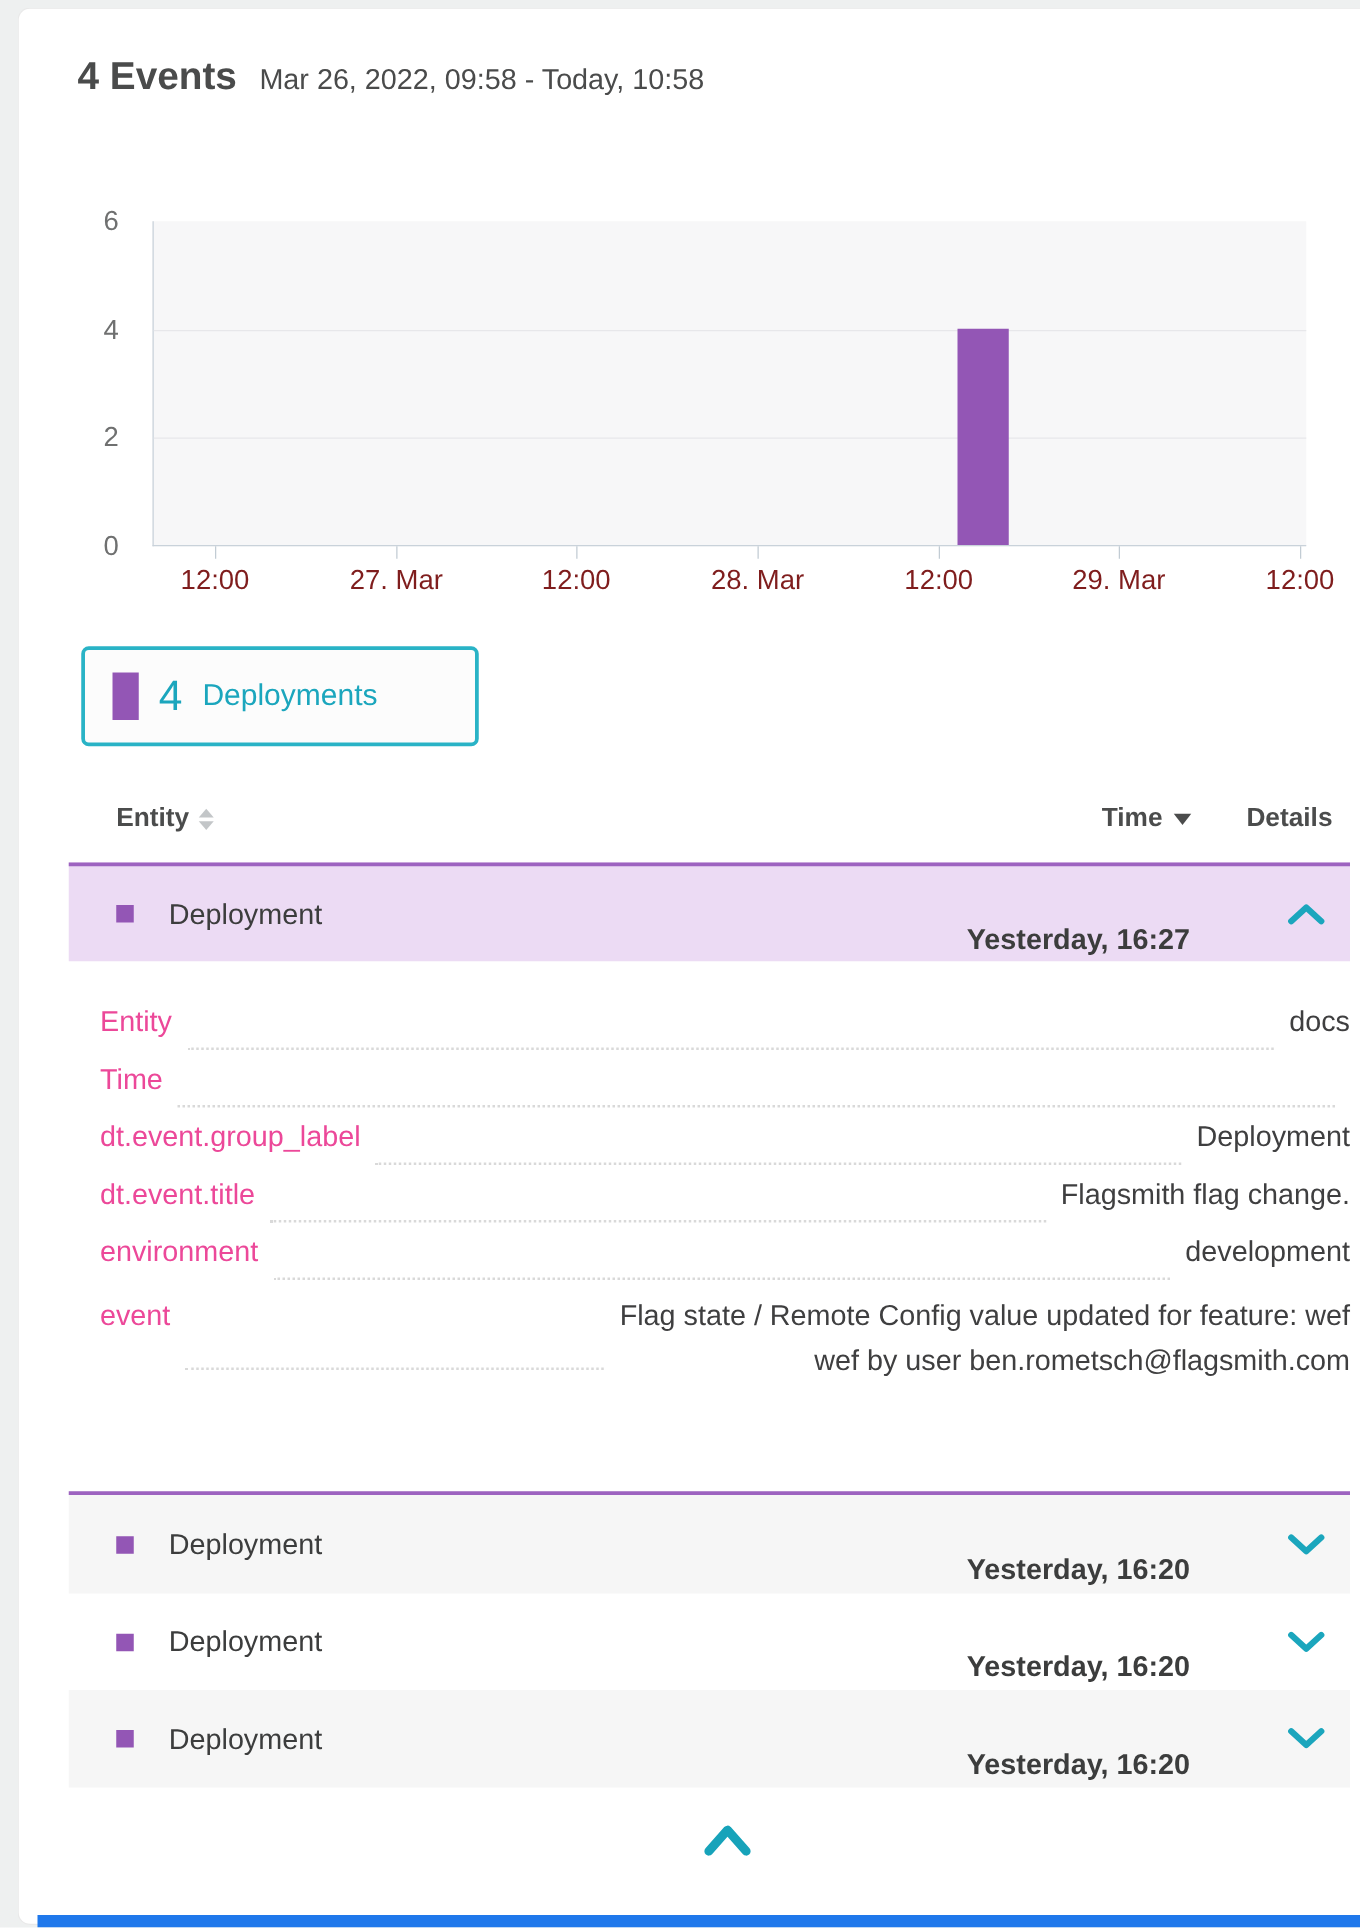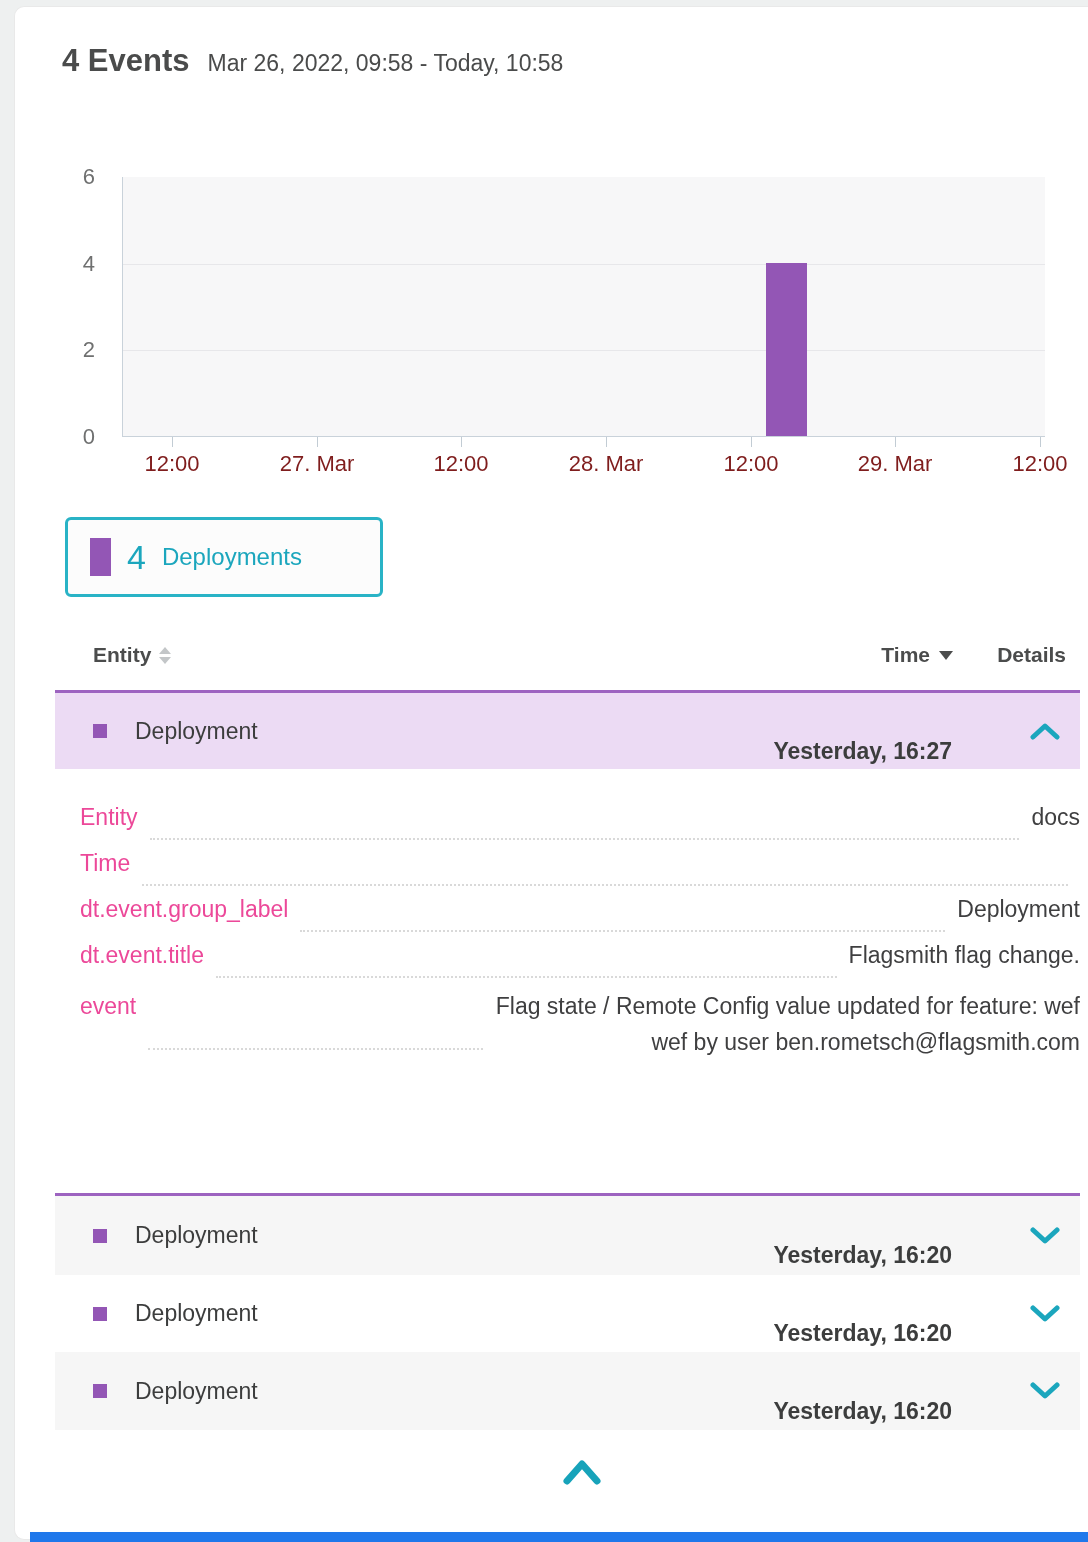"environment" div.drow { html: none -> <div> <span>environment</span> <span></span> <span>development</span> </div> }
